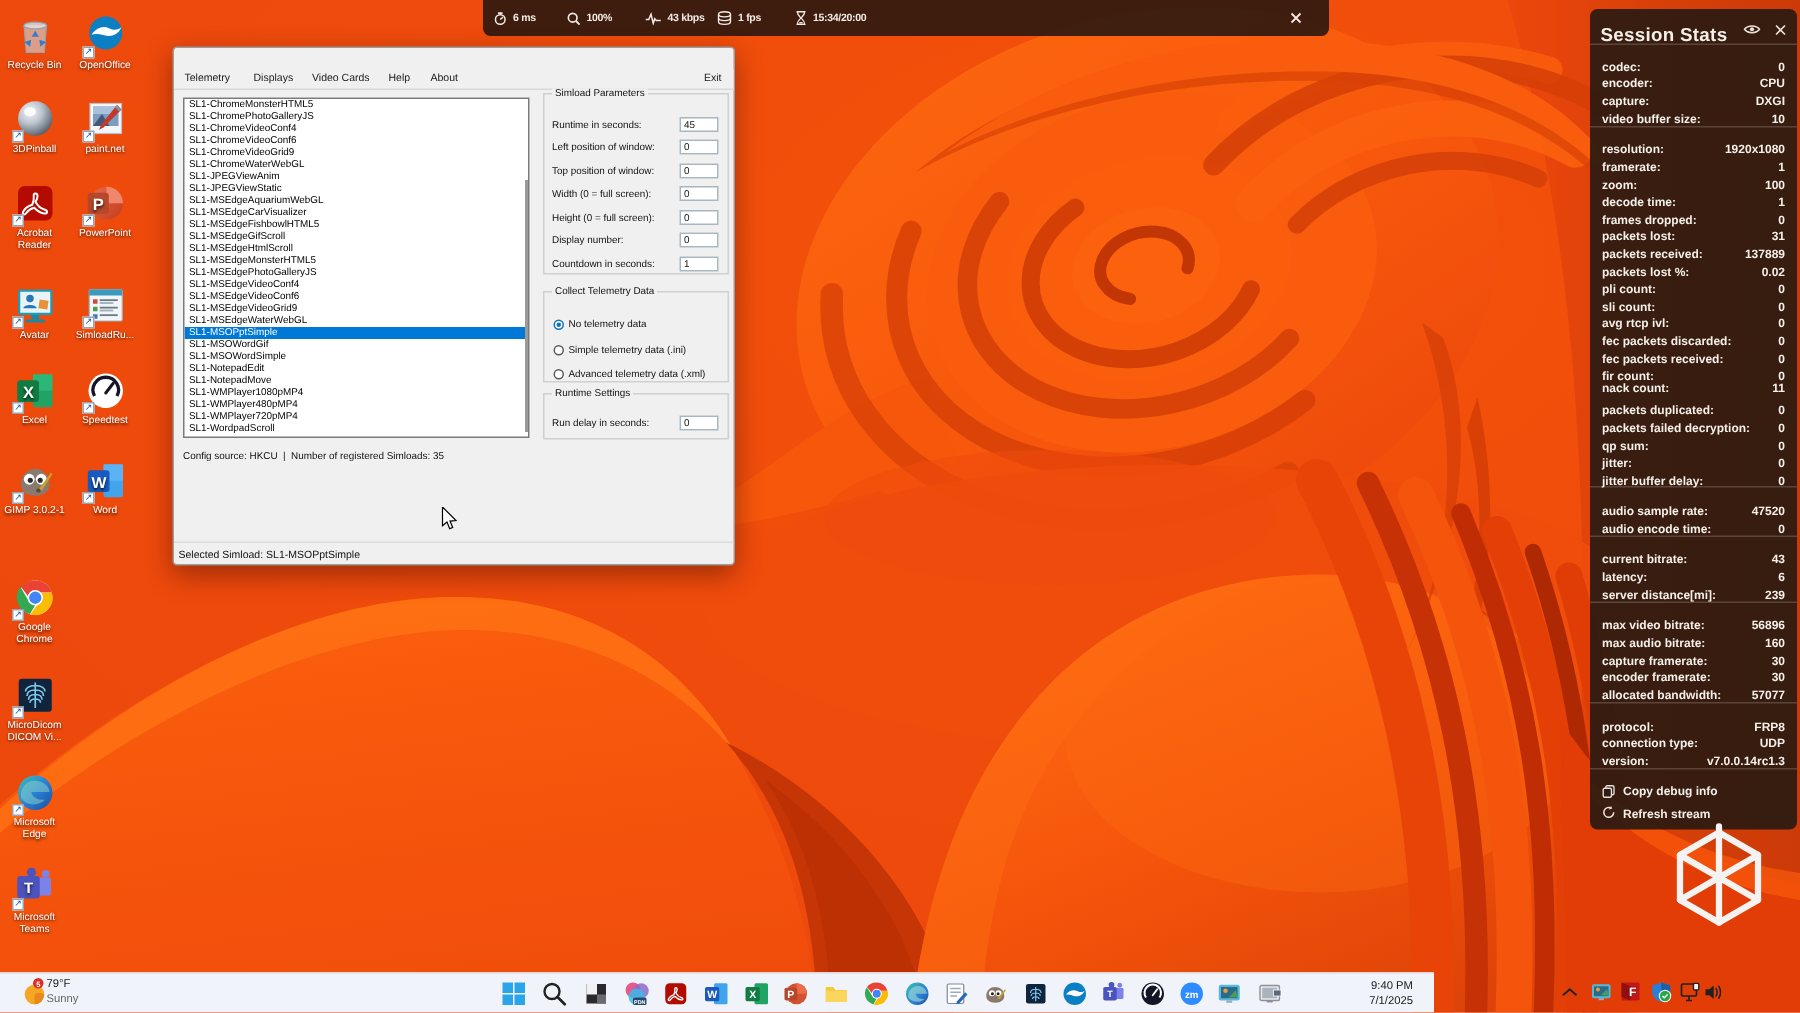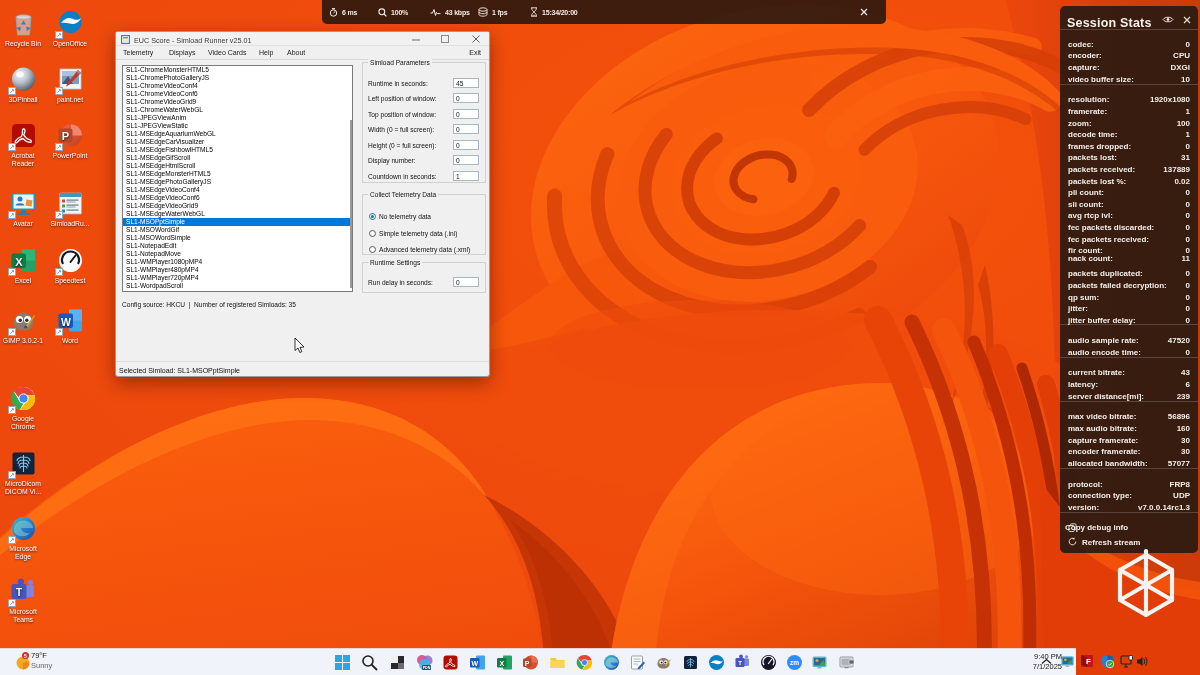"EUC Score - Simload Runner" div { html: <div> <svg> <rect></rect> <rect></rect> <rect></rect> </svg> <span>EUC Score - Simload Runner v25.01</span> <svg> <line></line> </svg> <svg> <rect></rect> </svg> <svg> <path></path> </svg> </div> -> none }
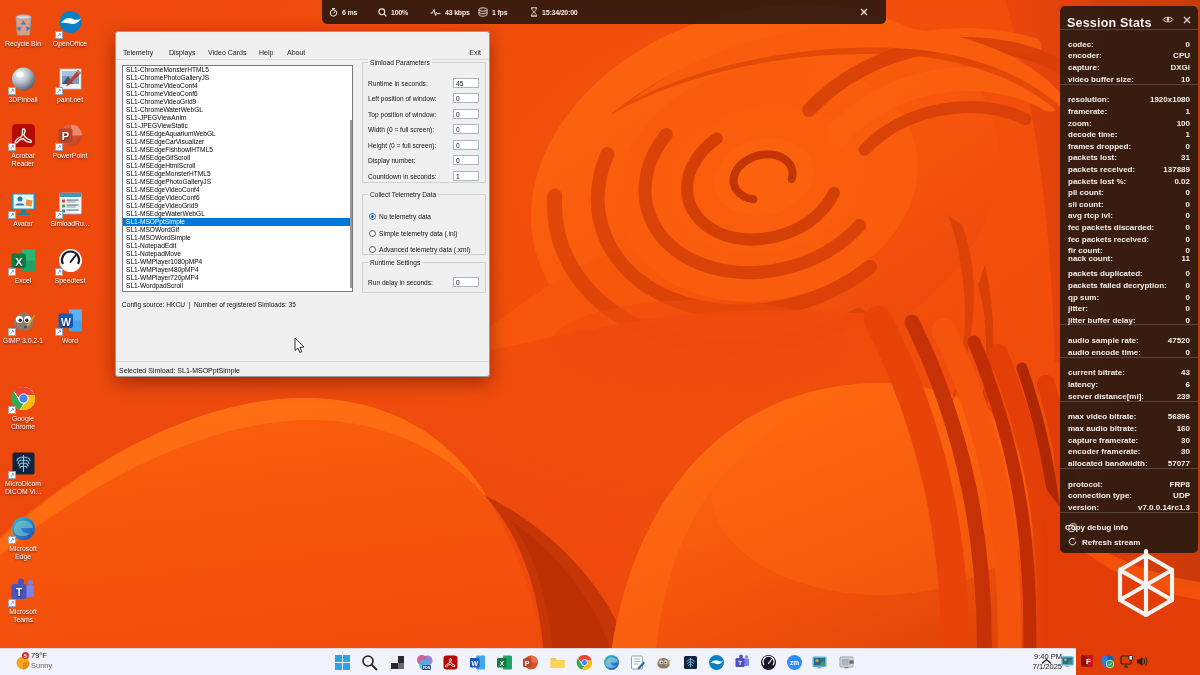"Copy debug info" div.act { left: 5px -> 22px }
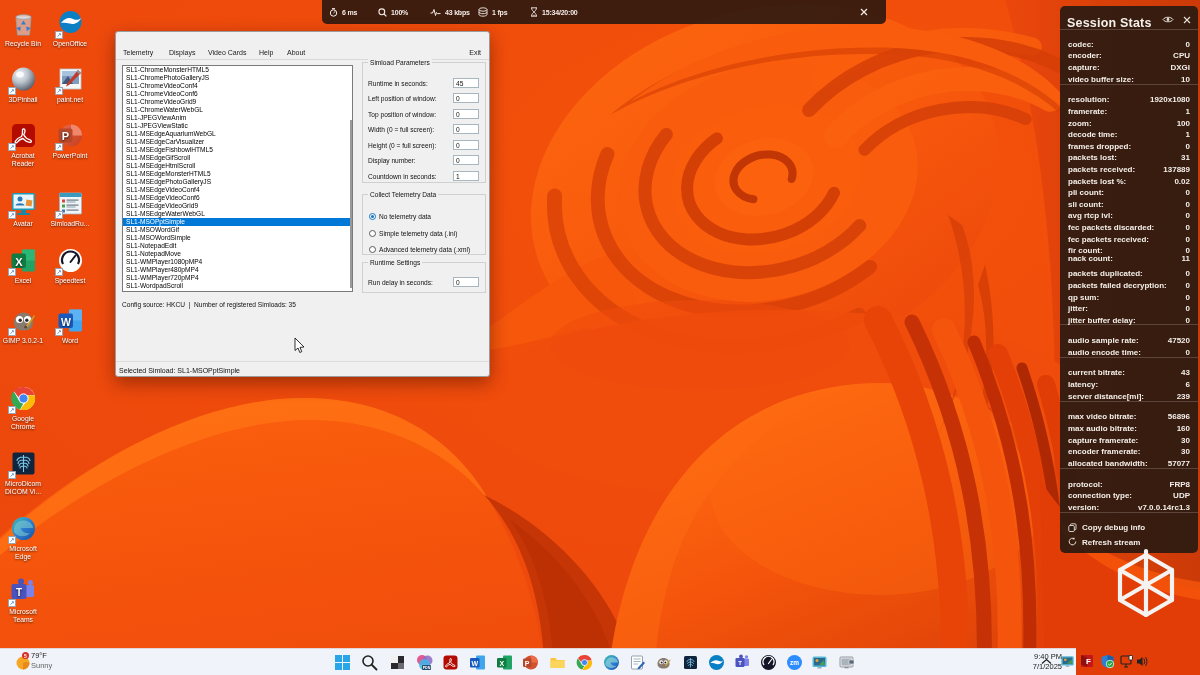"79°F" #taskbar { width: 1076px -> 956px }
